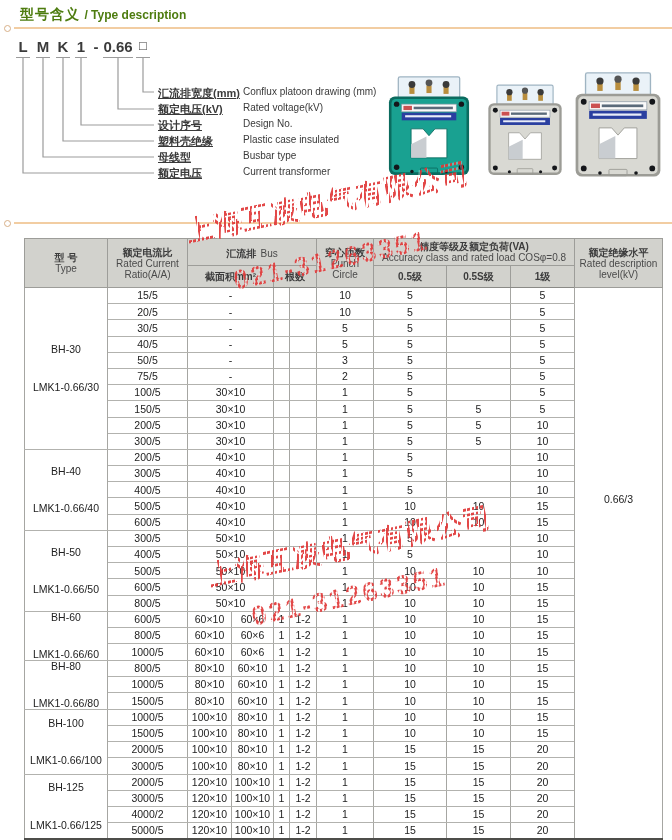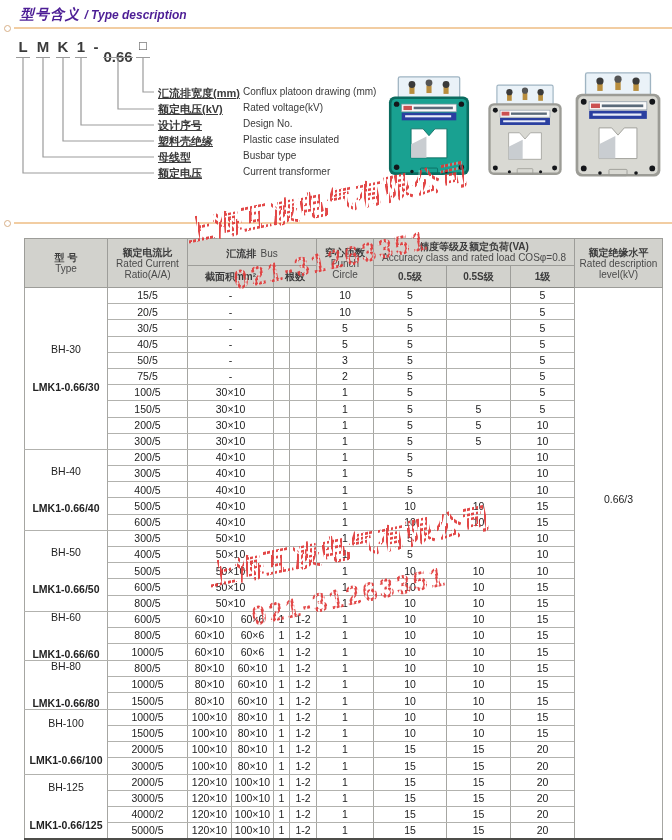"型号含义 / Type description" .sec-title { color: #4c1d95 -> #4d7c0f; font-style: italic -> none }
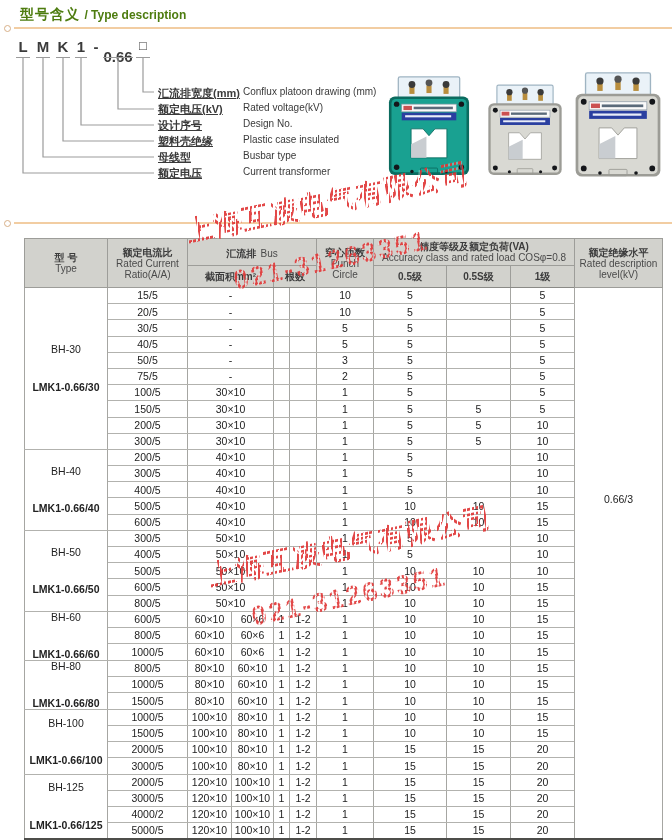"0.66" span.mchar { margin-top: 10px -> none }
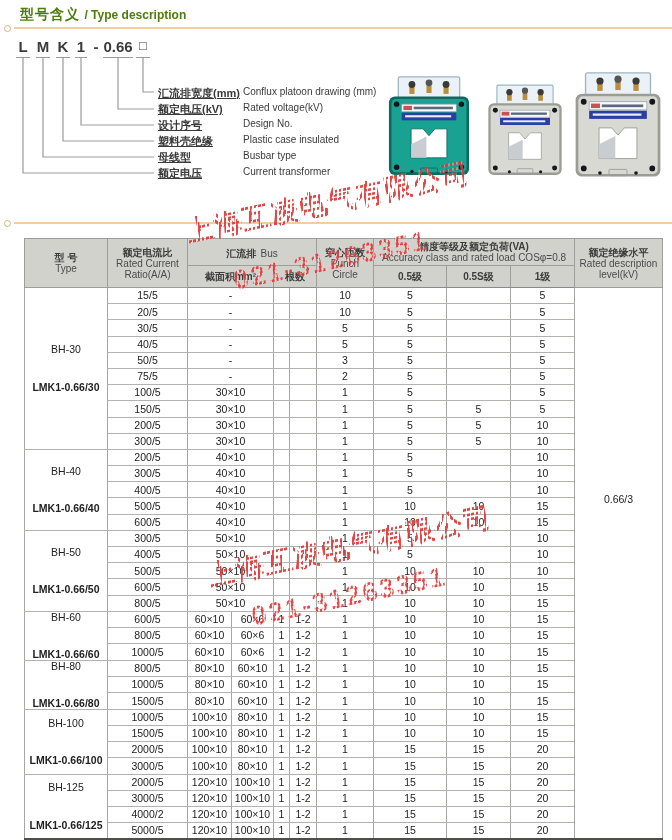"LMK1-0.66/30" #spec-table td.model-cell .m2 { font-weight: bold -> none }
